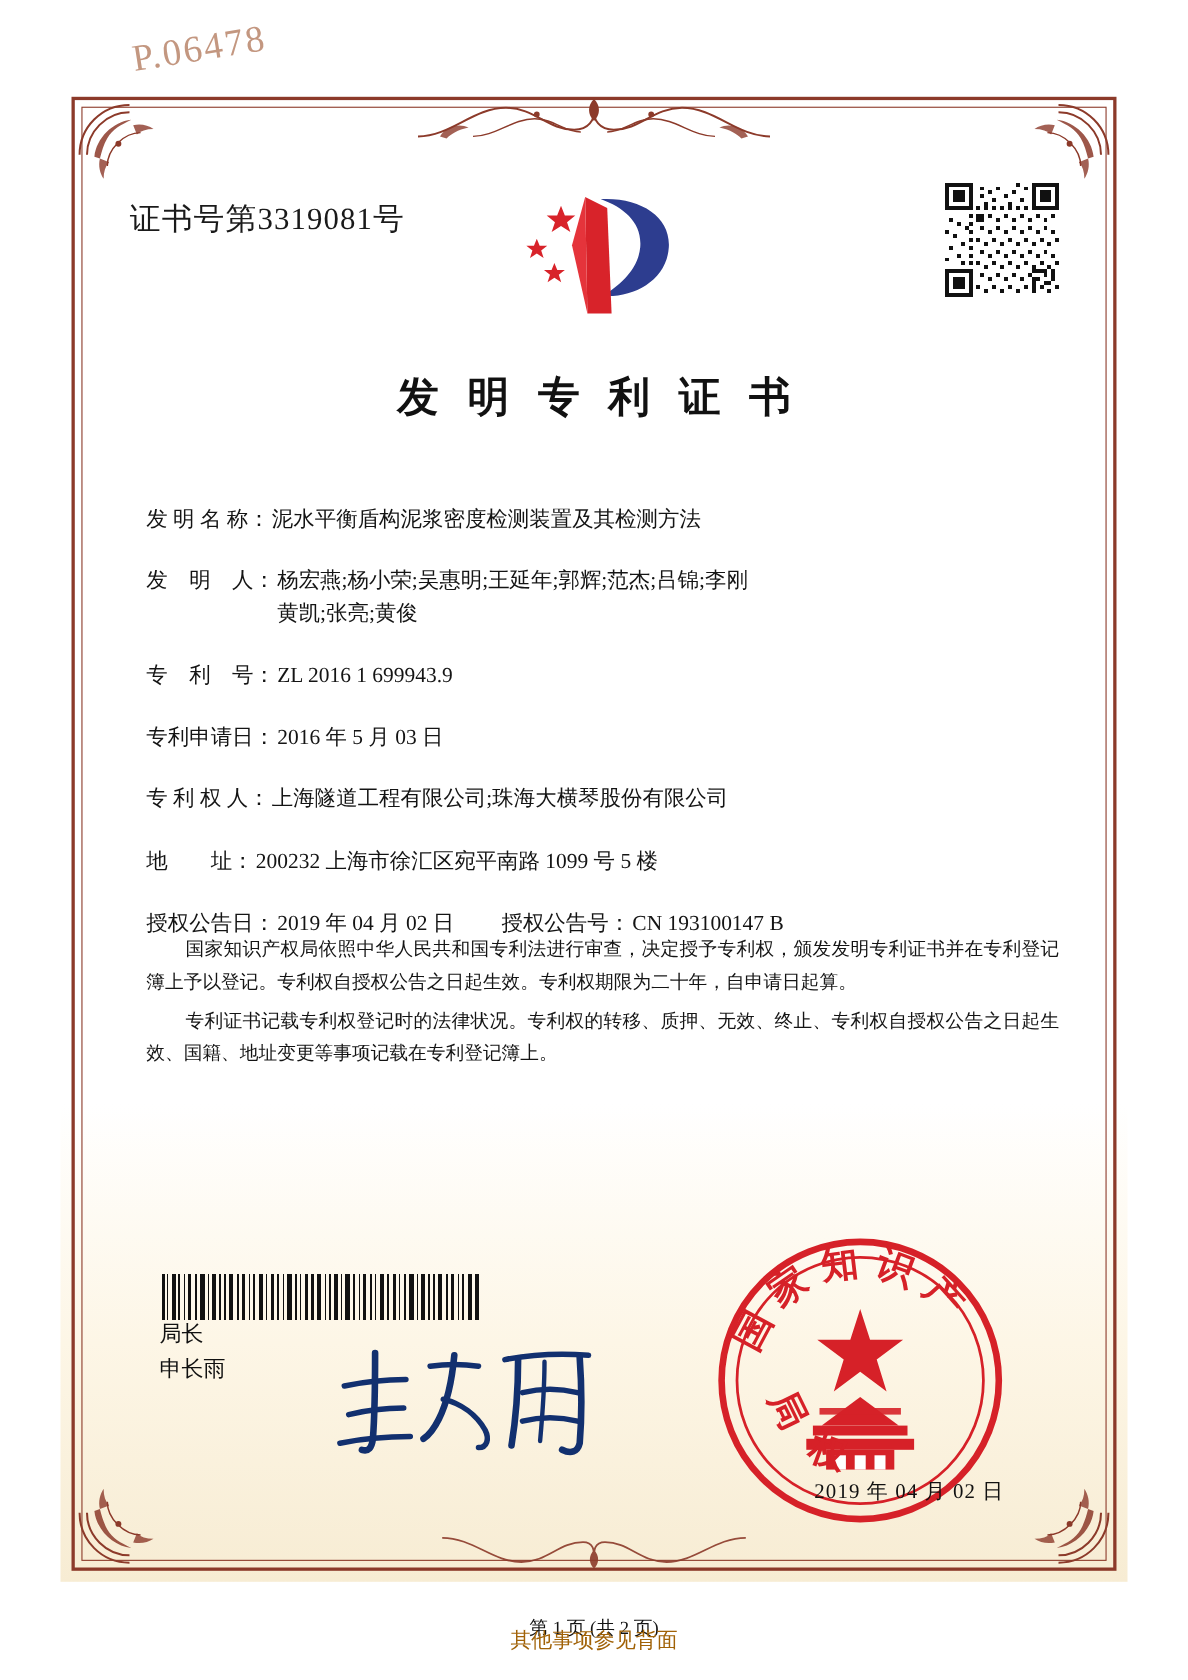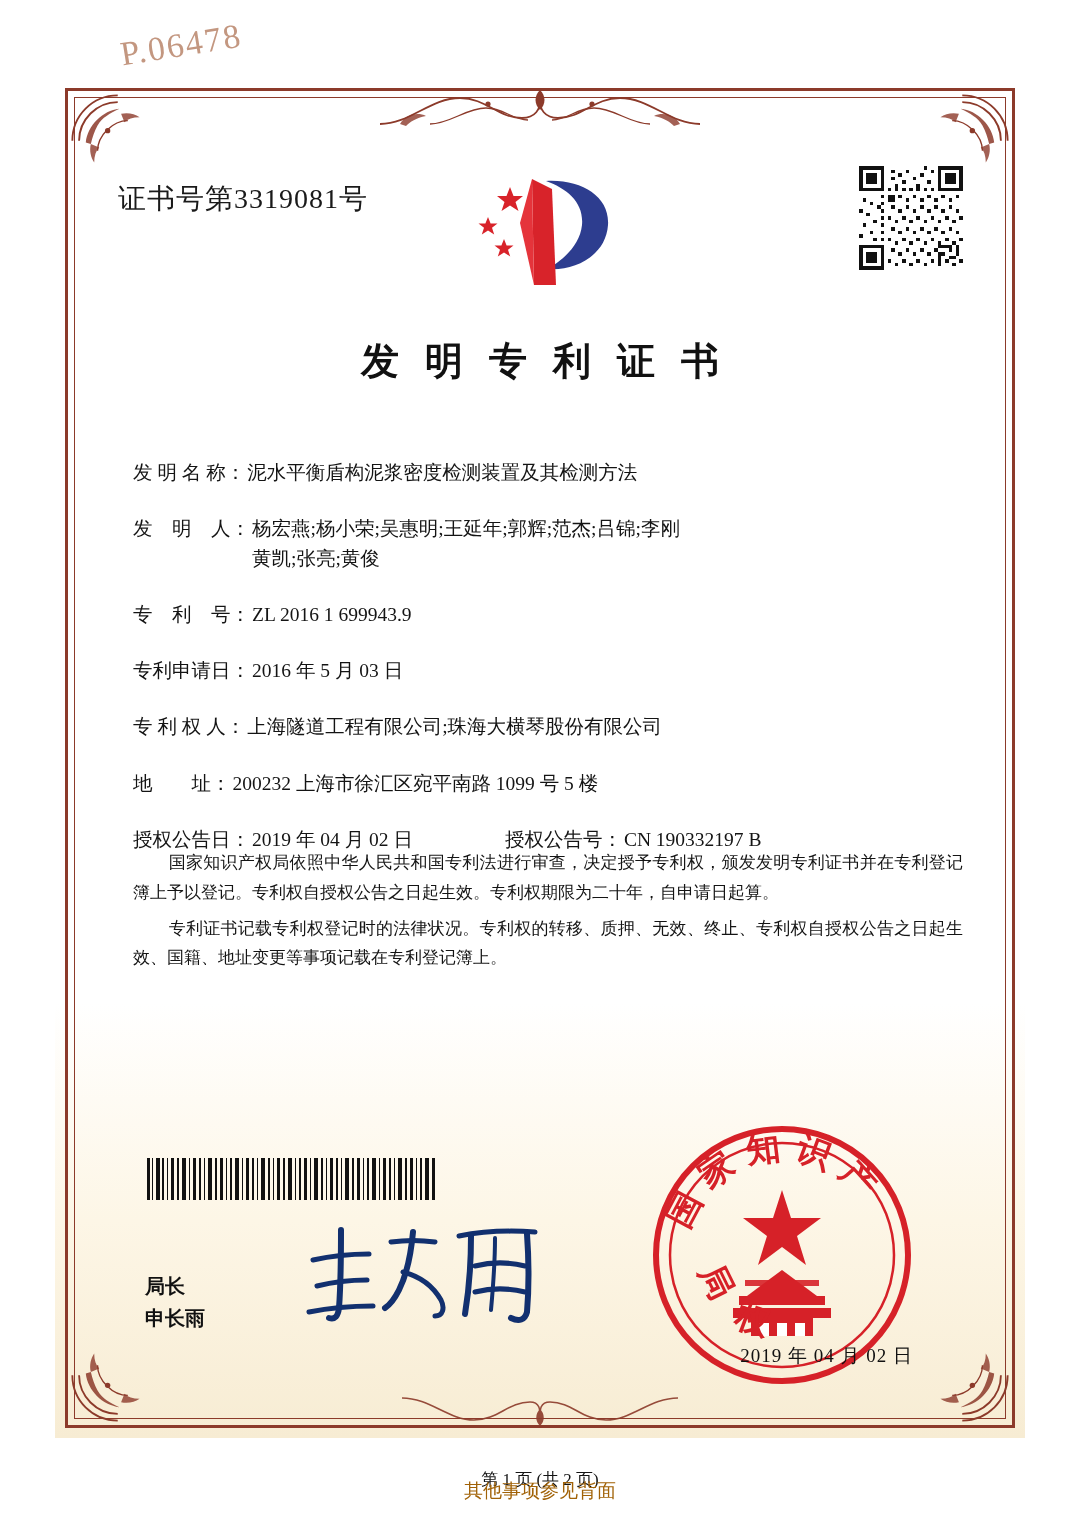"授权公告号：" .row.two-col .label2 { margin-left: 92px -> 43px }
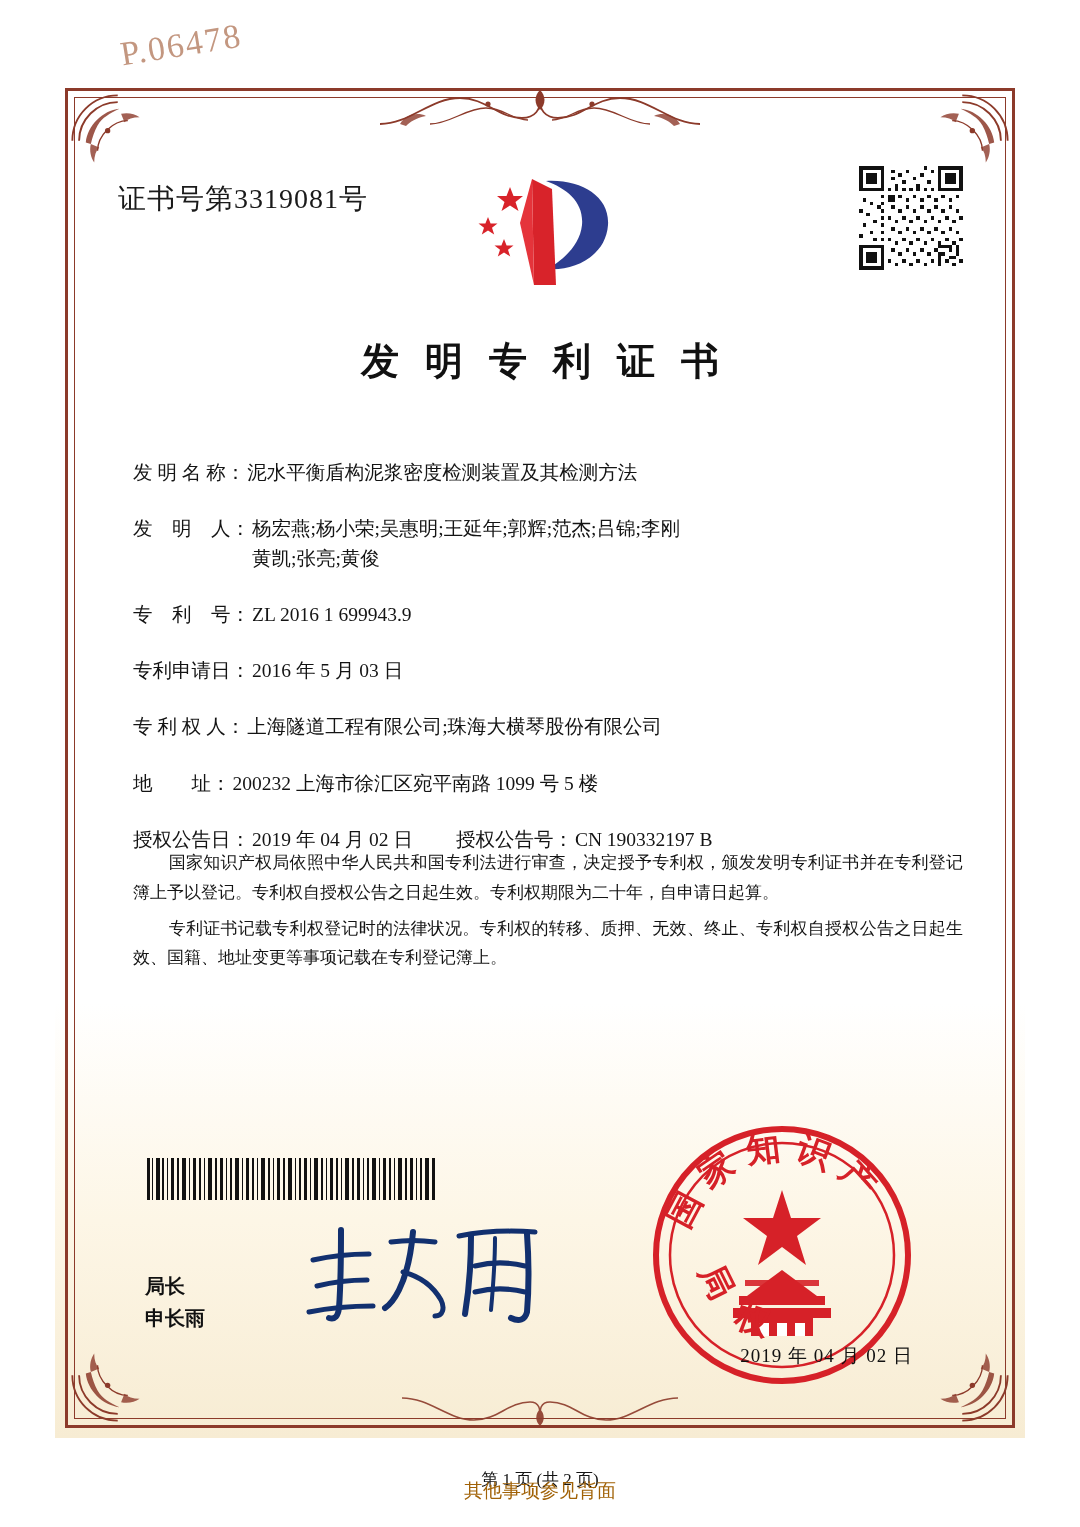"CN 190332197 B" span.value { text: 190332197 -> 193100147 }
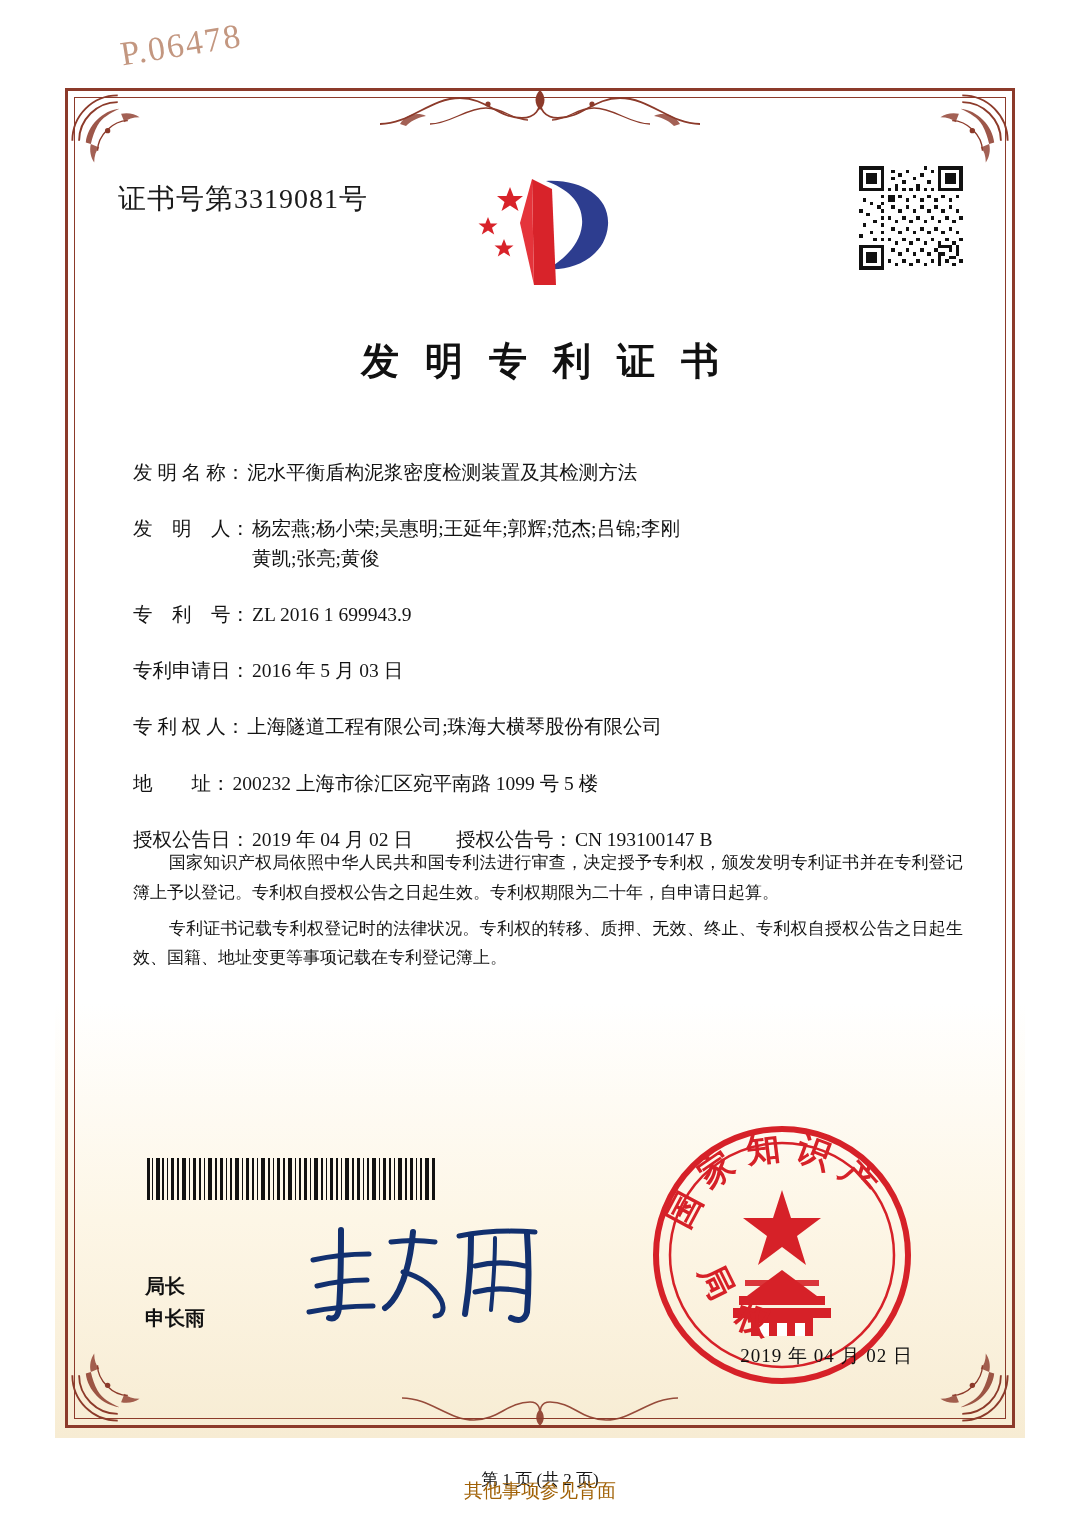"局长" .sign-block { font-weight: bold -> normal; top: 1192px -> 1119px }
